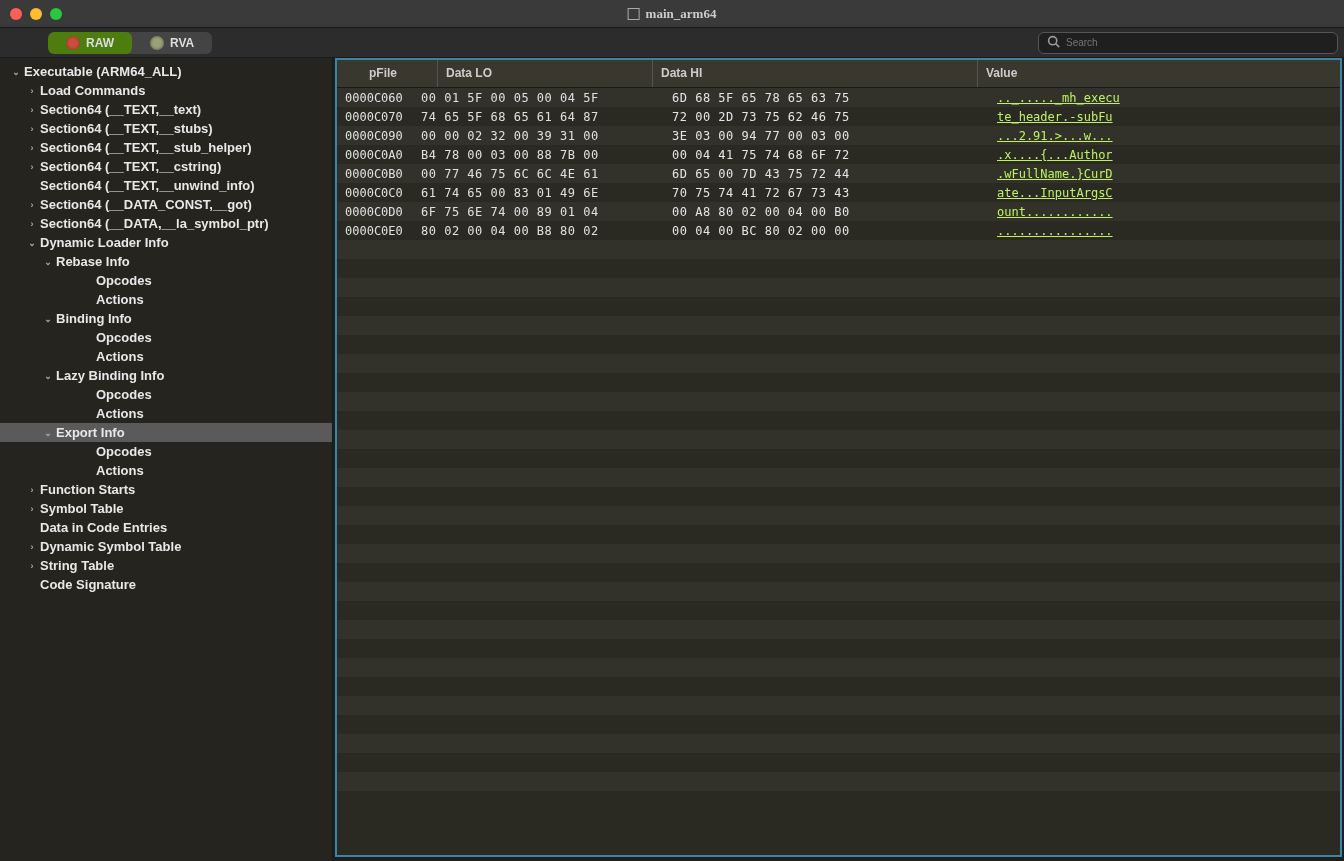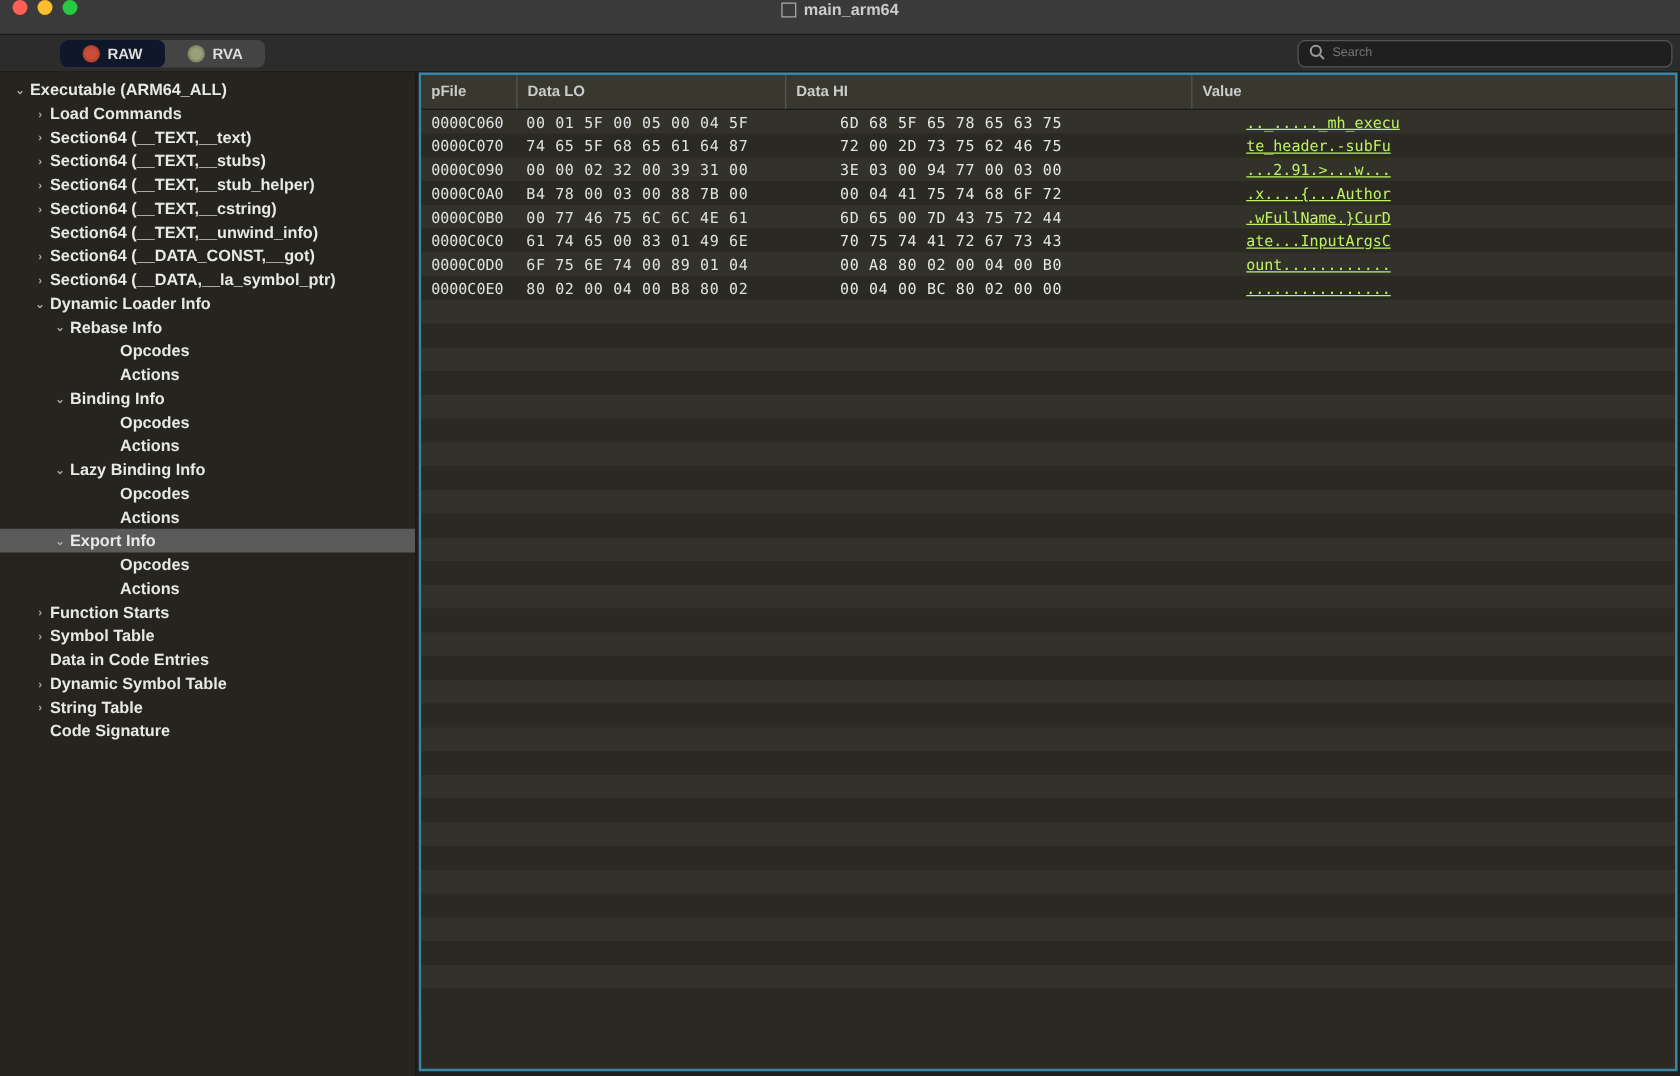"main_arm64" .titlebar { align-items: flex-start -> center; font-family: none -> Liberation Serif, serif }
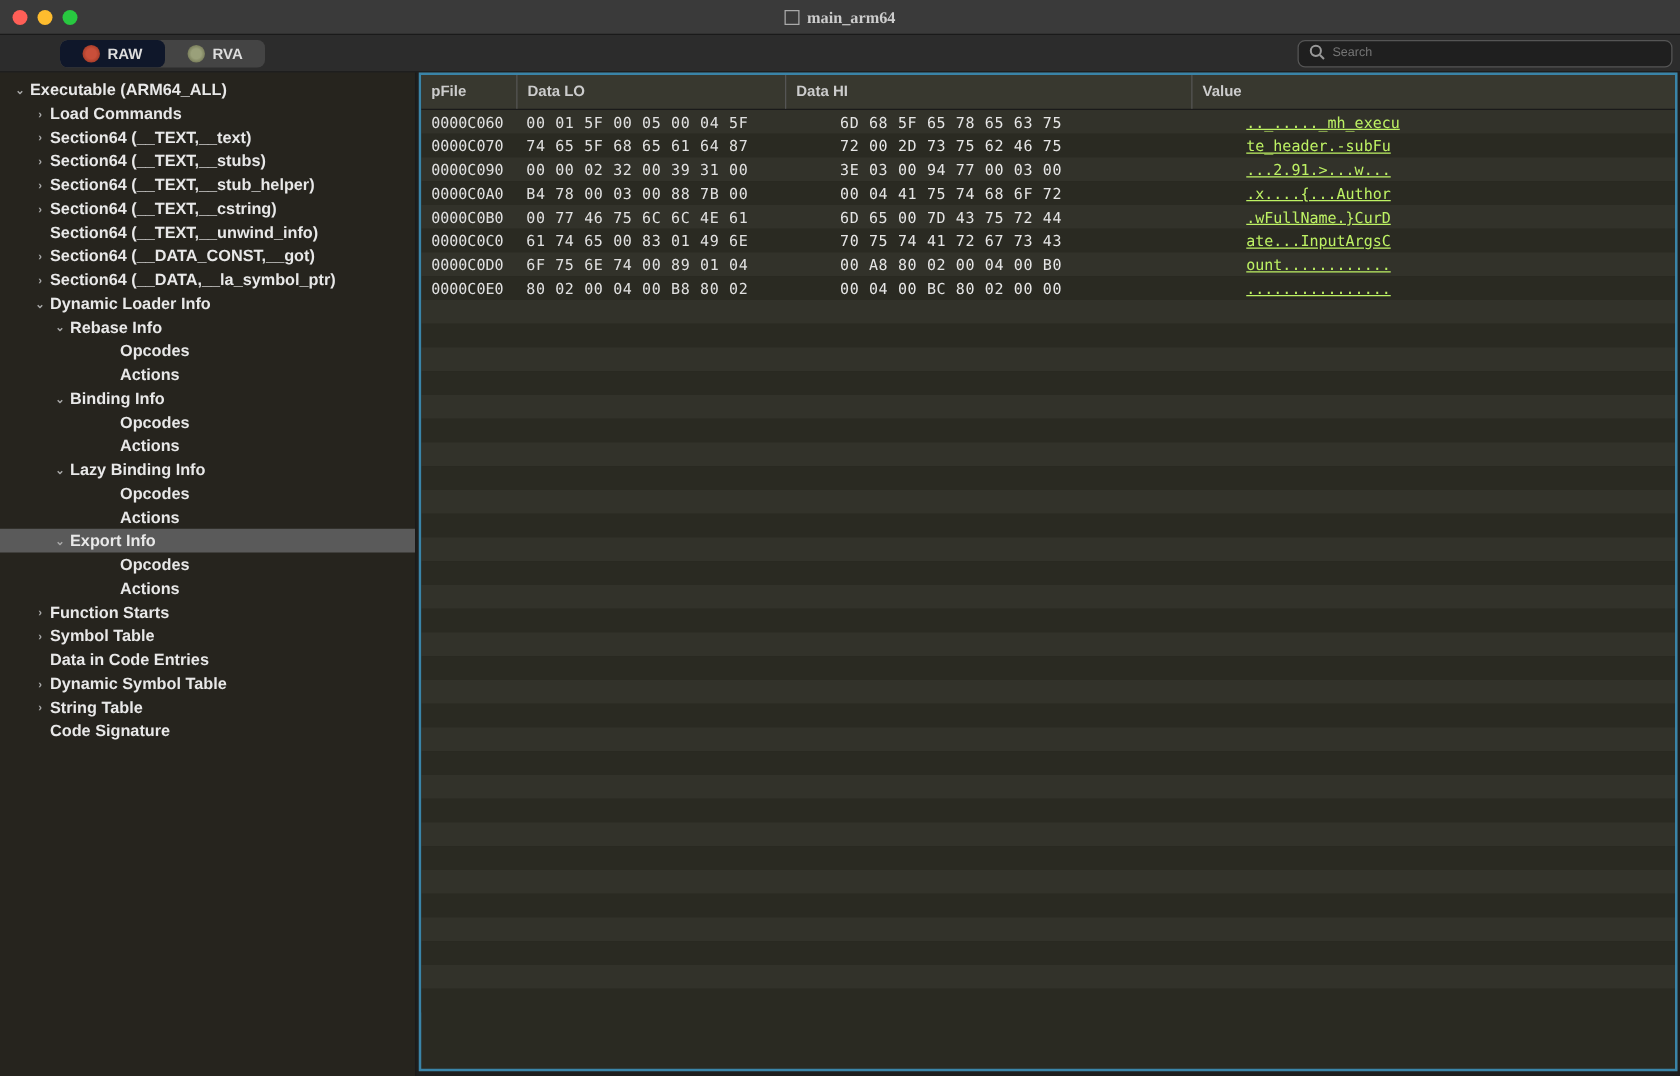"RAW" .seg-btn.active { background: #0f172a -> #4d7c0f }
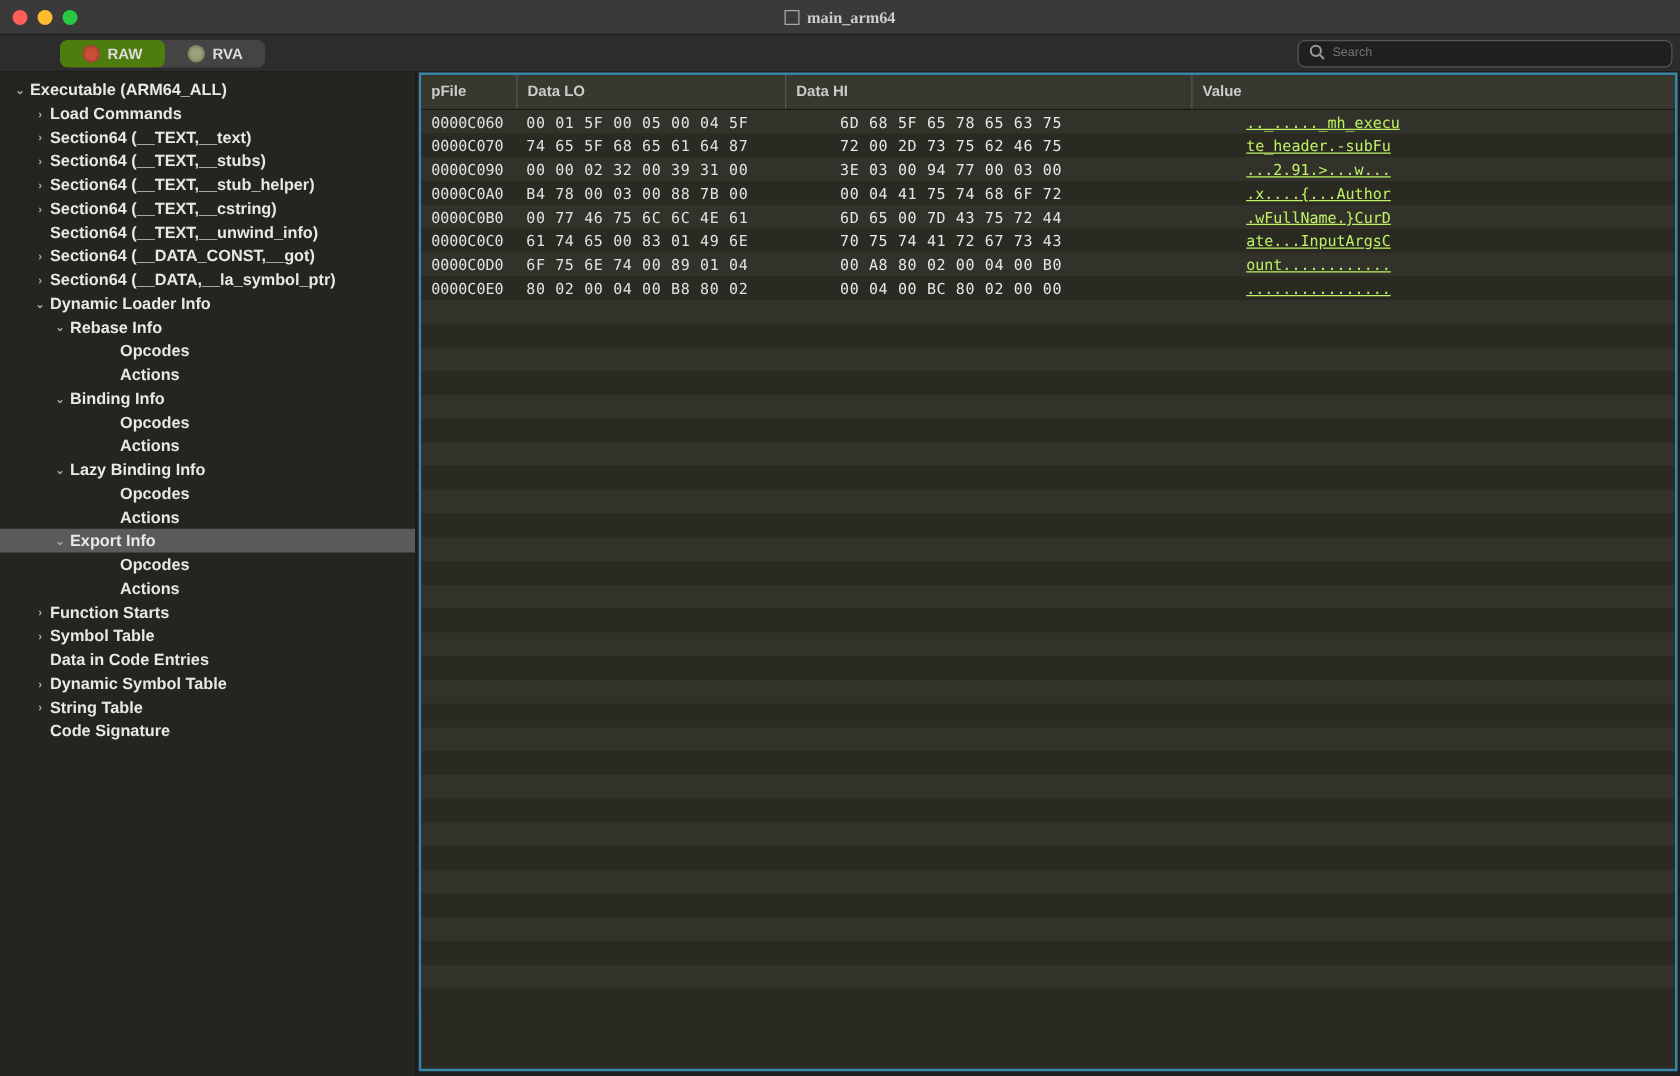"pFile" .col-headers { padding-left: none -> 24px }
